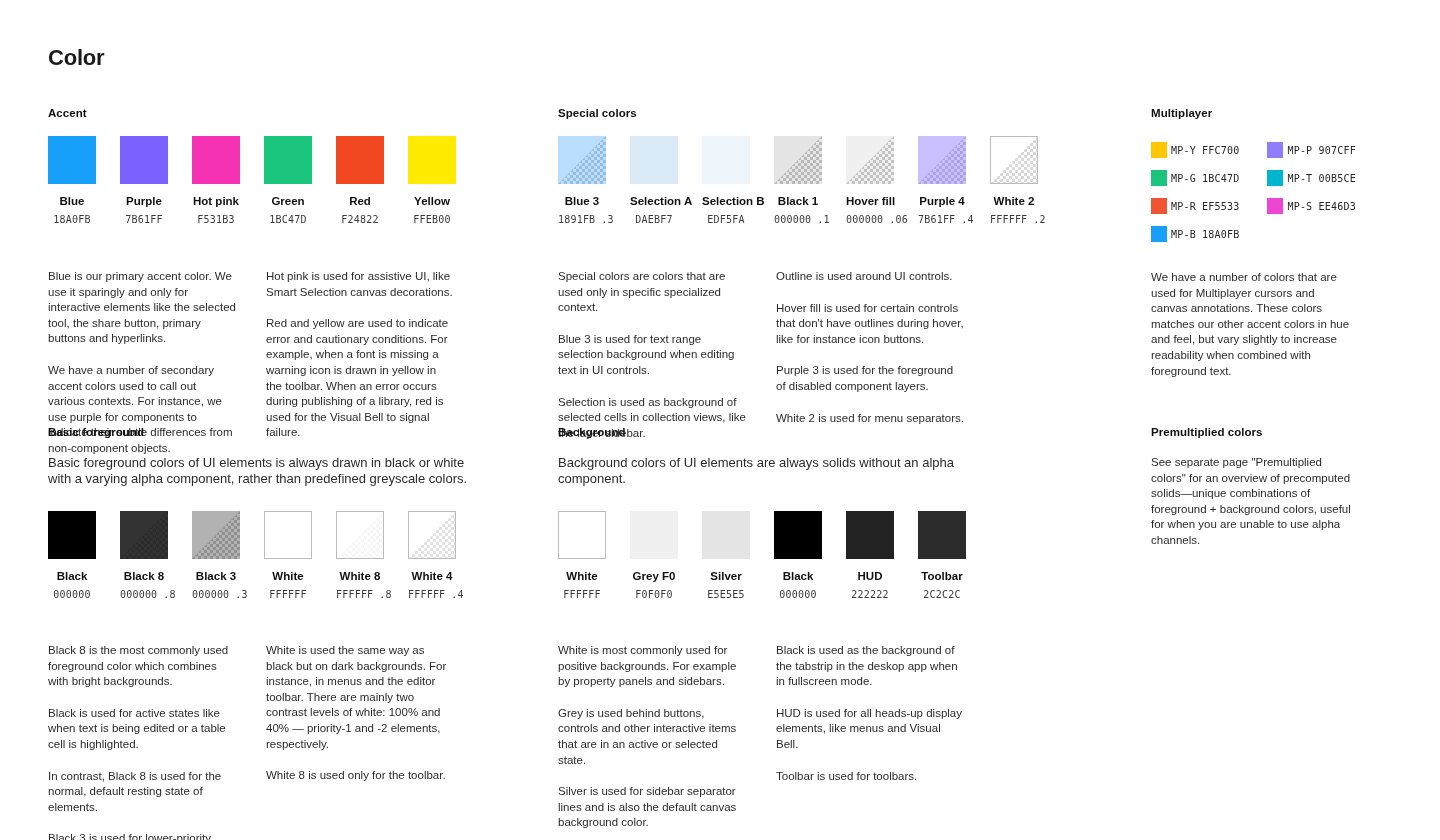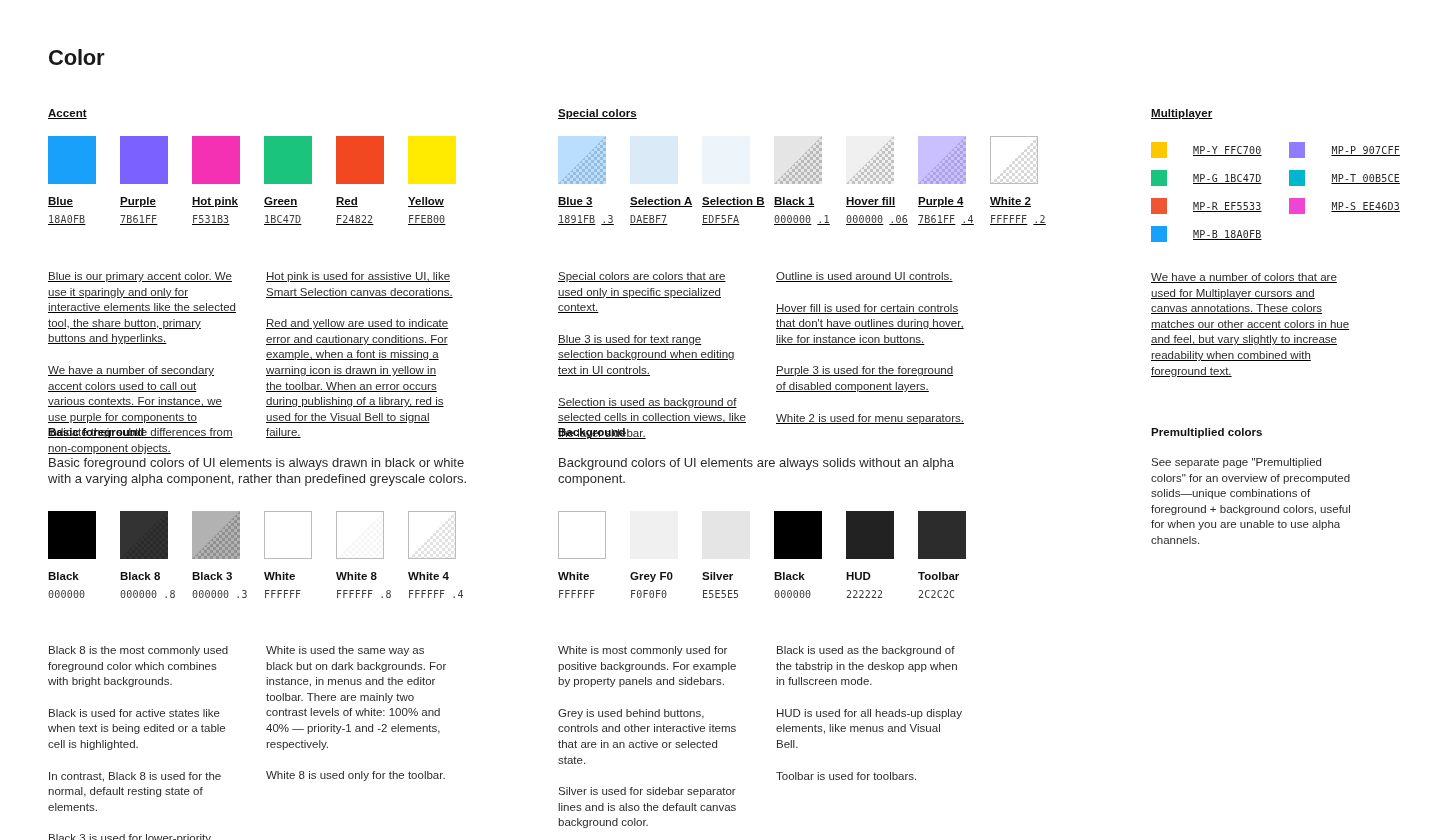"Accent" .row-top { text-decoration: underline -> none }
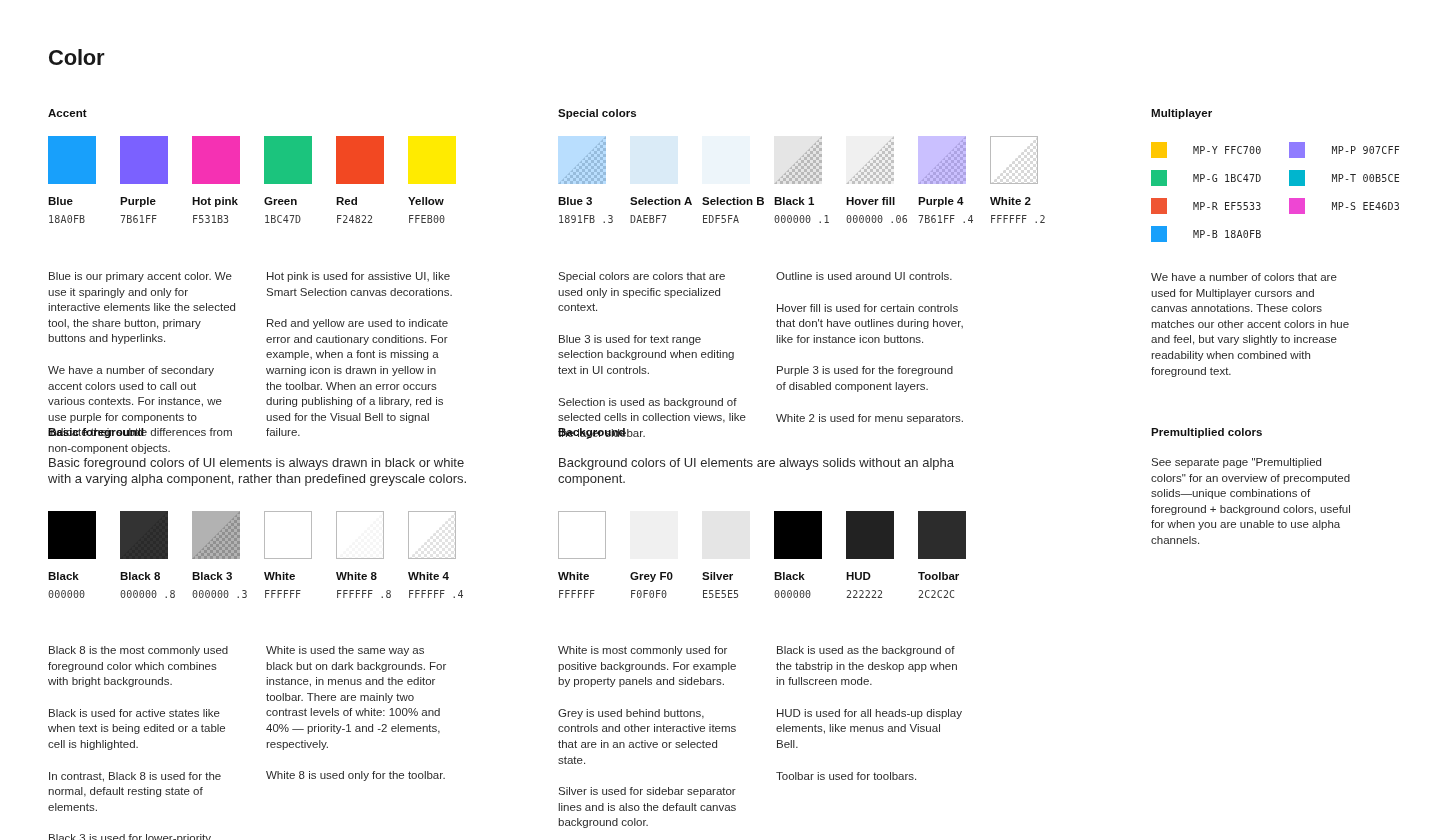"MP-Y FFC700" .mp-item { gap: 26px -> 4px }
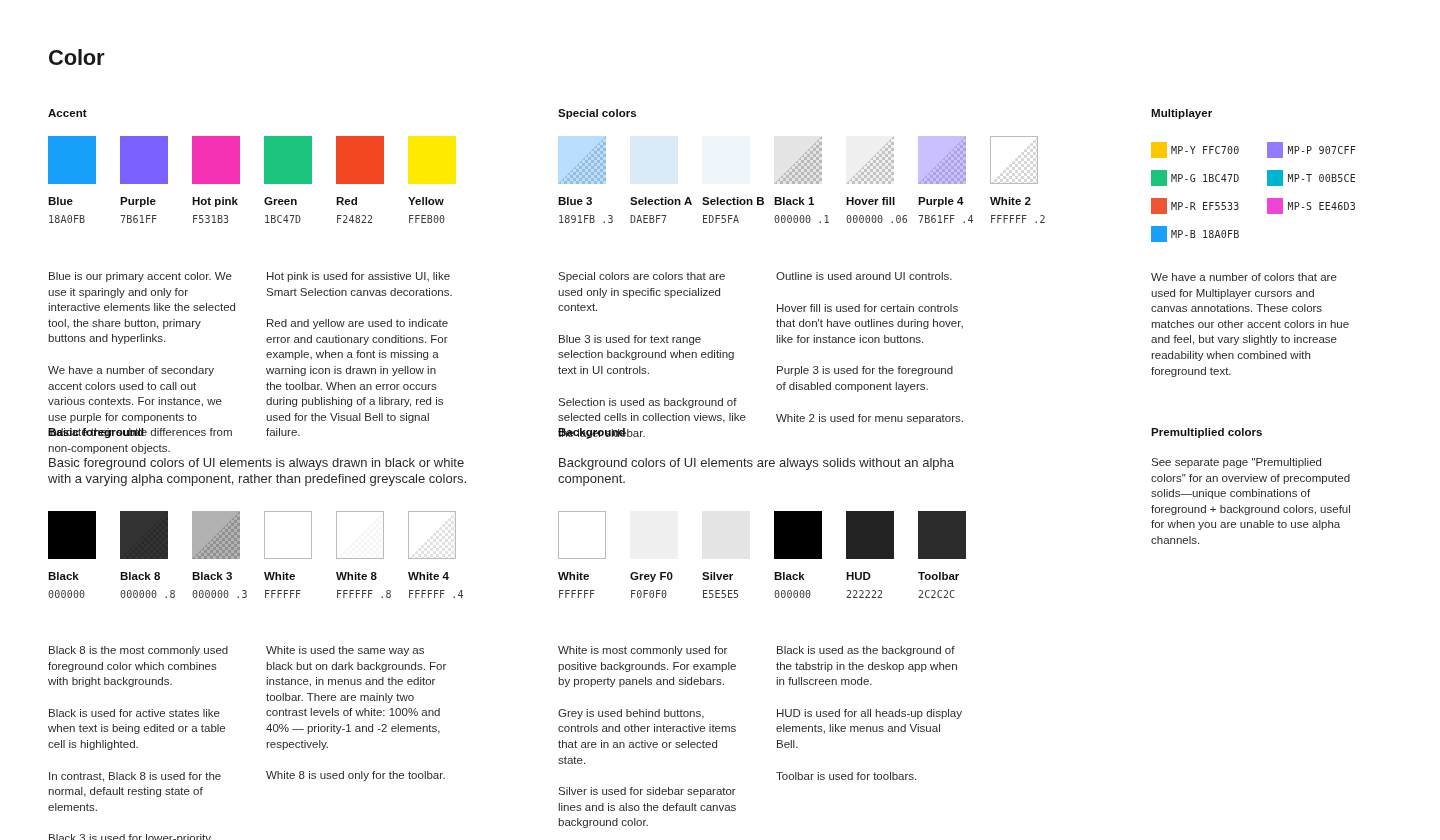"Blue" .swatch-row { text-align: none -> center }
